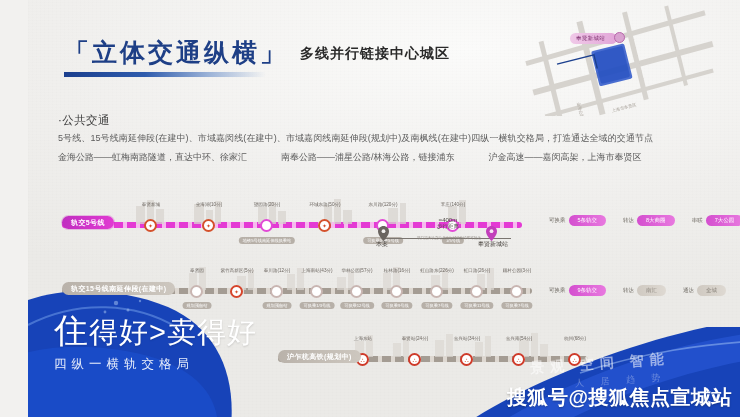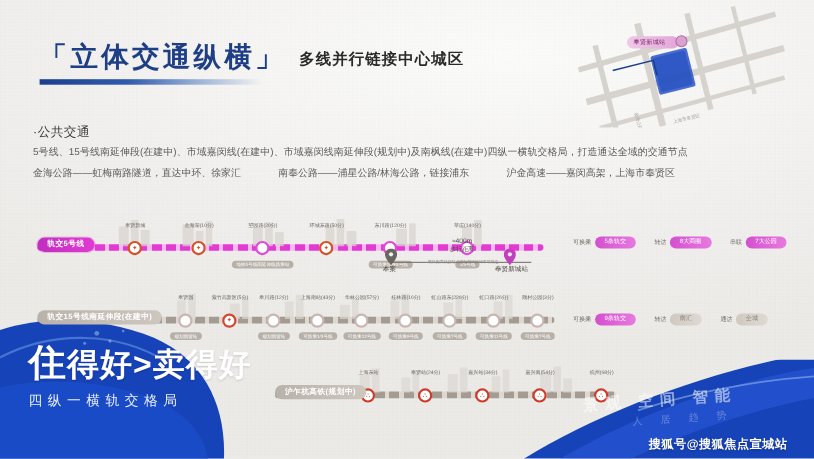"「立体交通纵横」" #stage { margin-left: none -> 28px }
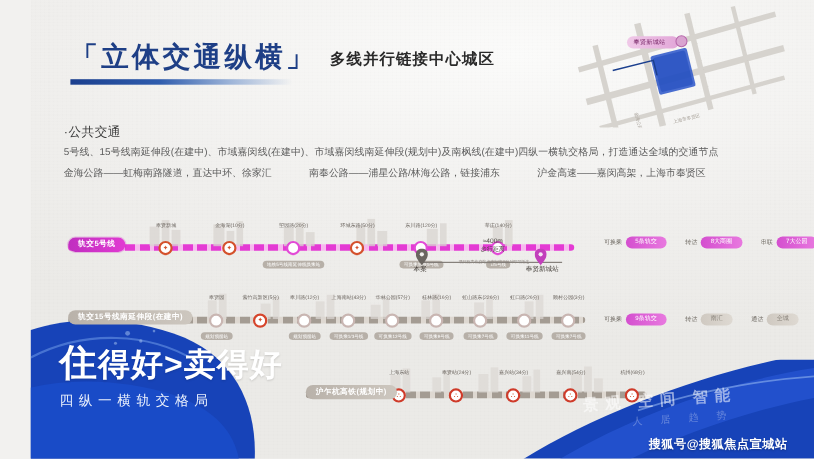"住得好>卖得好" #brand-main { font-weight: bold -> normal }
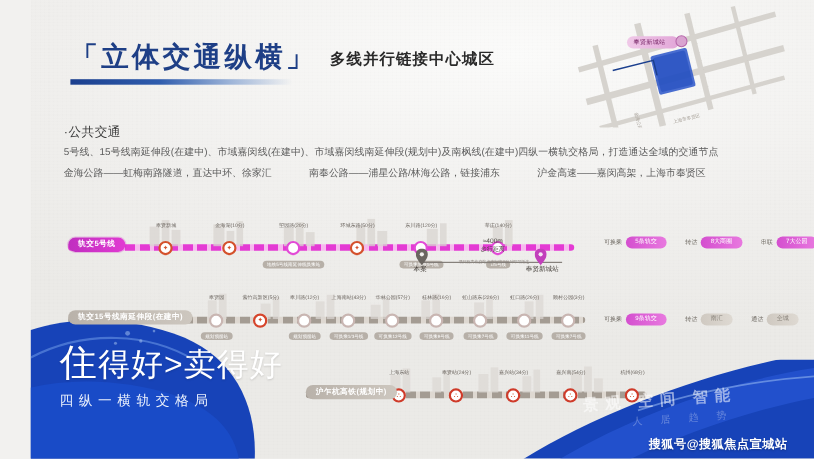"搜狐号@搜狐焦点宣城站" #wm-main { font-size: 11px -> 20px; right: 24px -> 8px }
